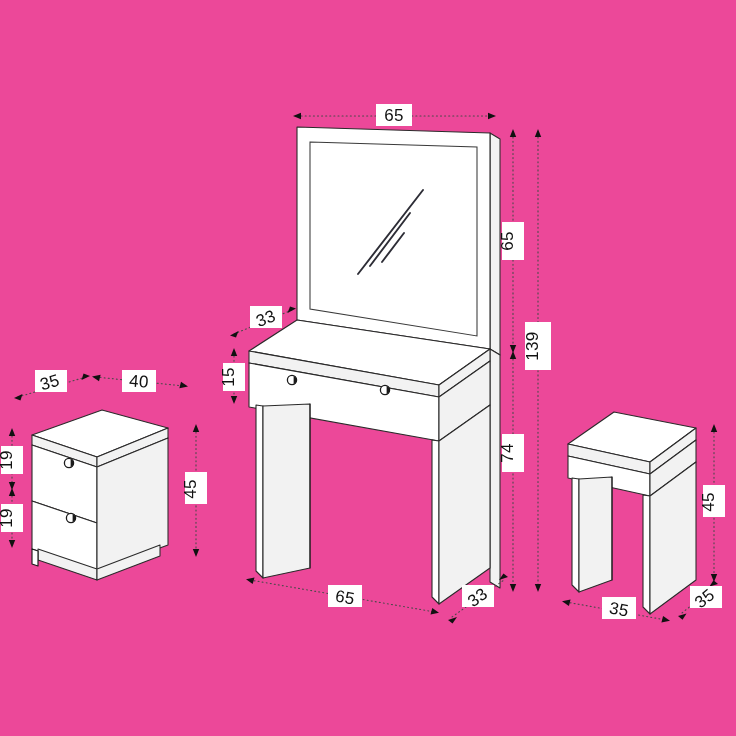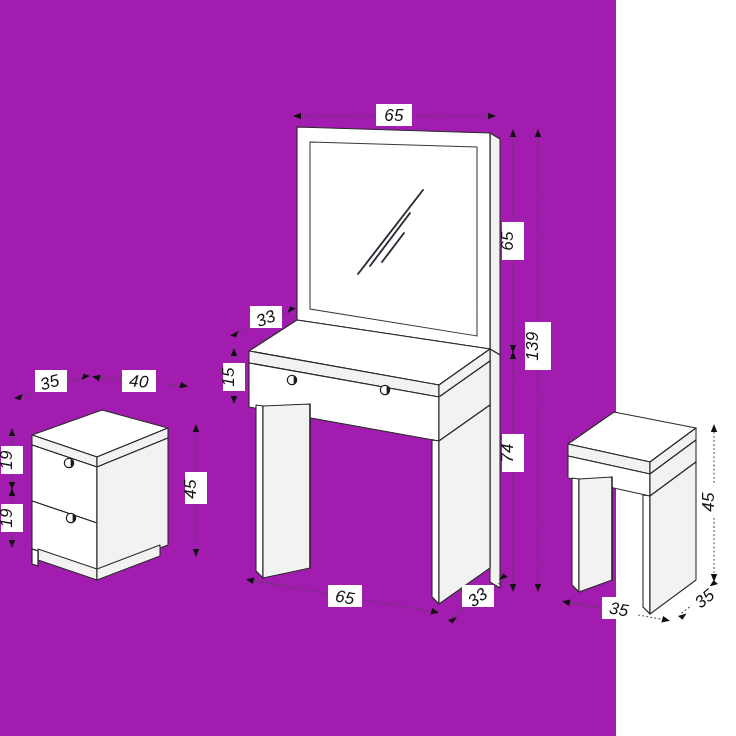"65" #canvas { background: #a21caf -> #ec4899; font-style: italic -> none; width: 616px -> 736px }
